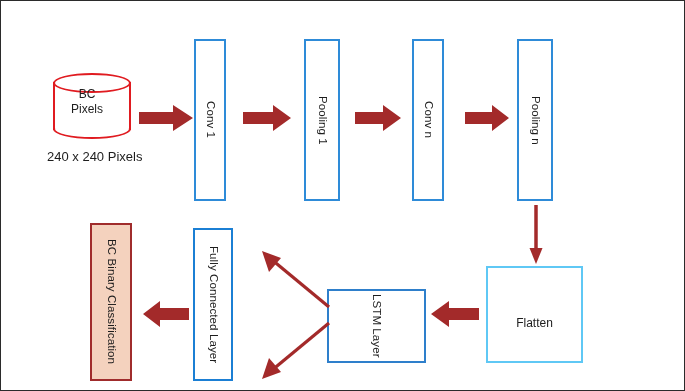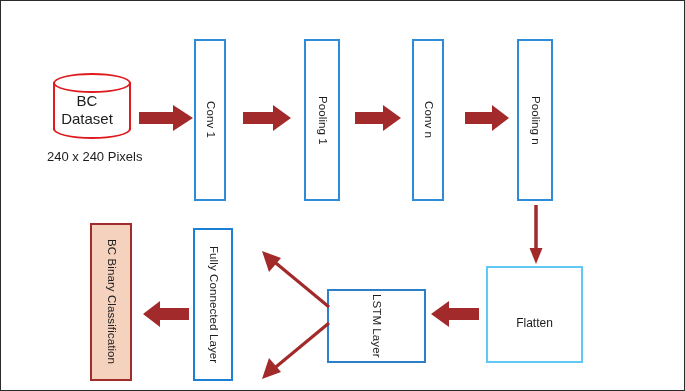"BC" .cyl-text { font-size: 15px -> 12px; justify-content: flex-end -> flex-start }
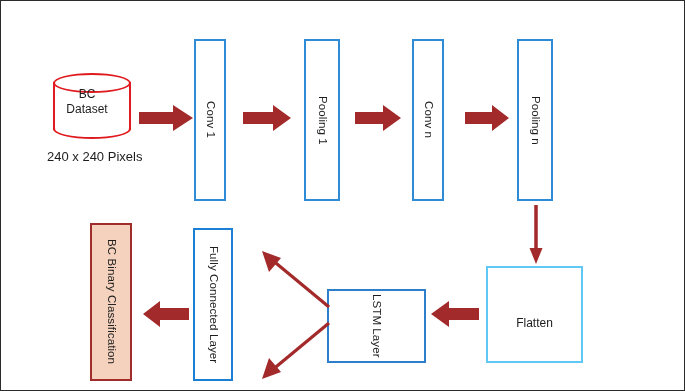"Dataset" span { text: Dataset -> Pixels }
